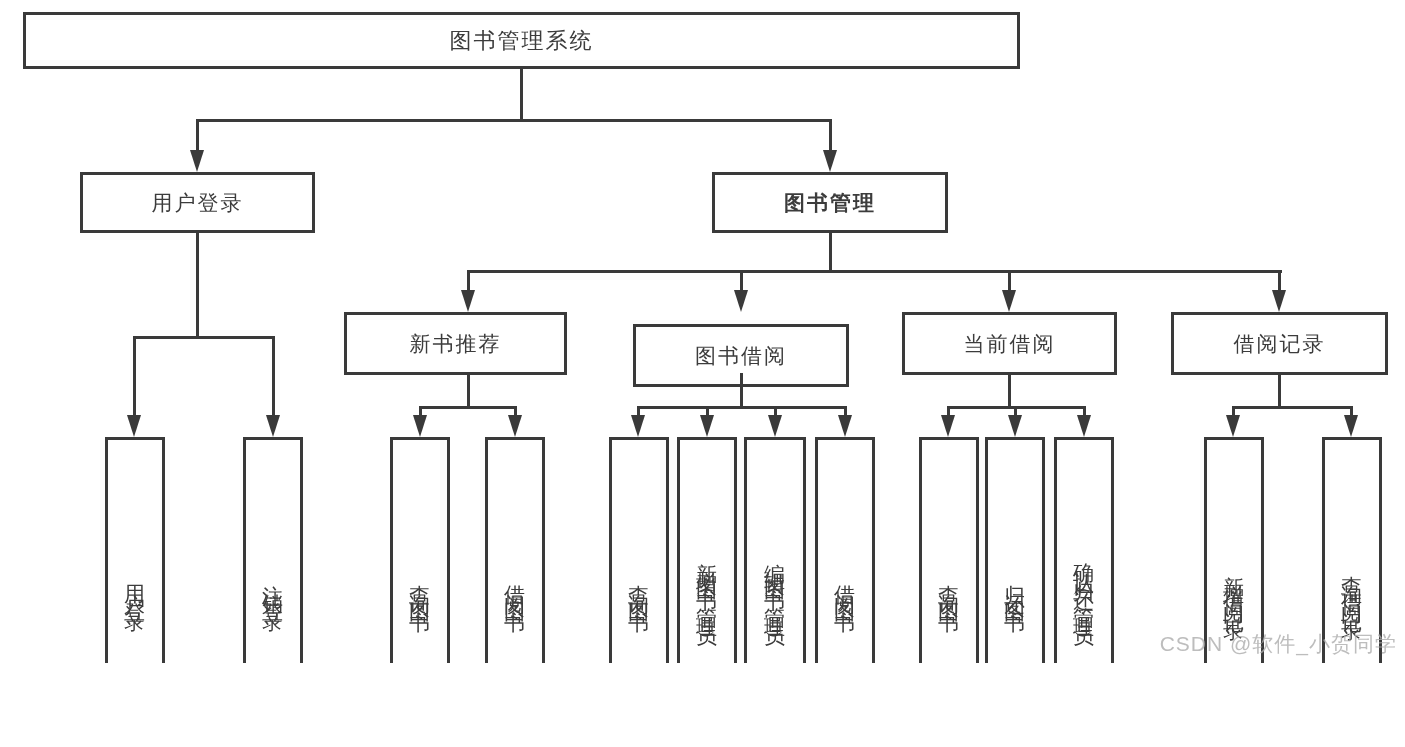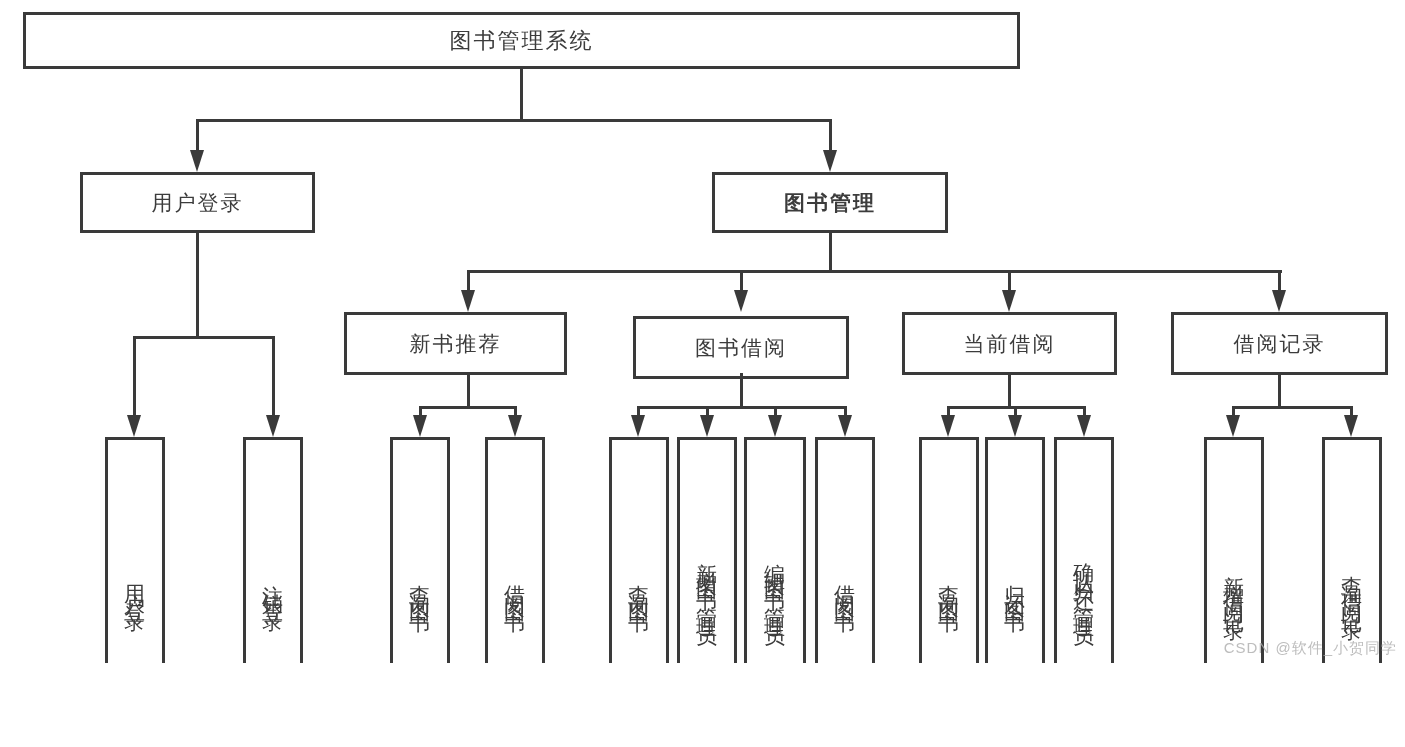"图书借阅" div.box { top: 316px -> 324px }
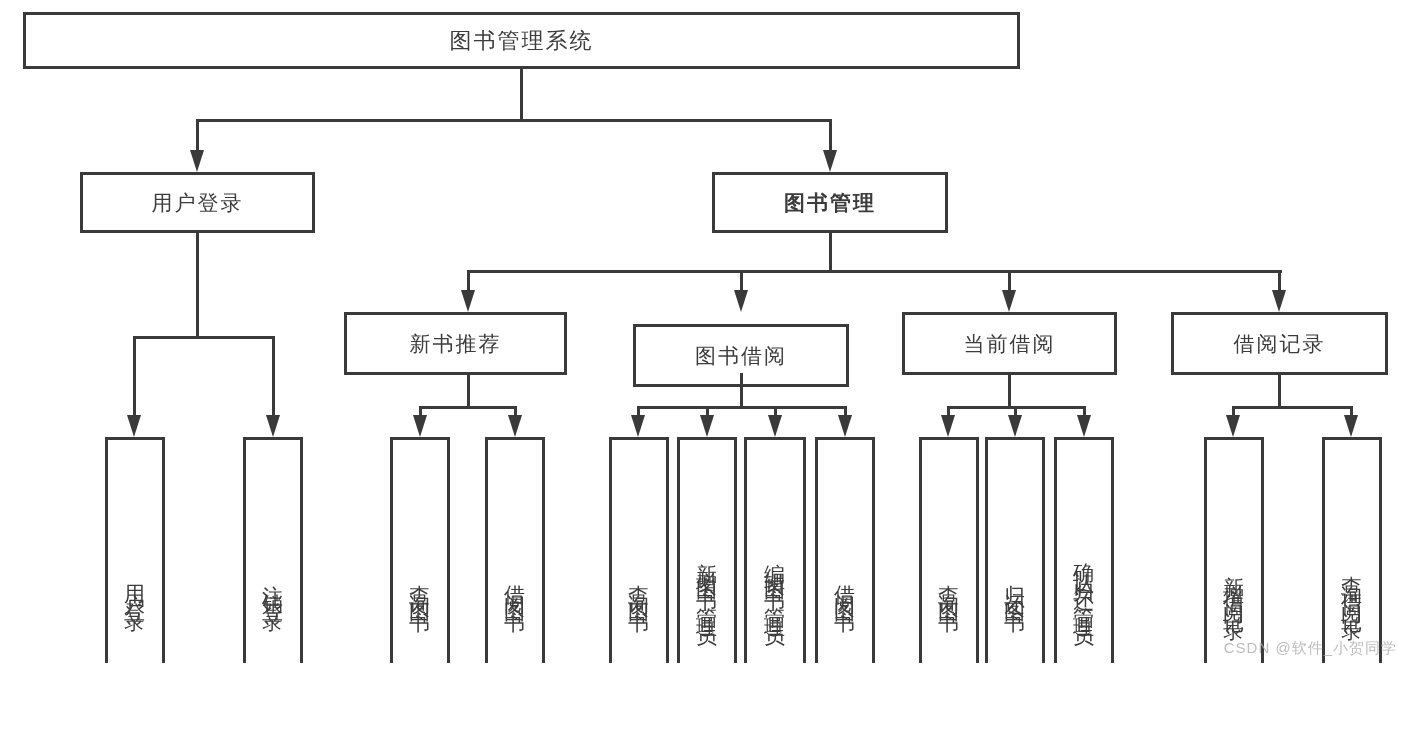"CSDN @软件_小贺同学" .watermark { font-size: 15px -> 21px }
